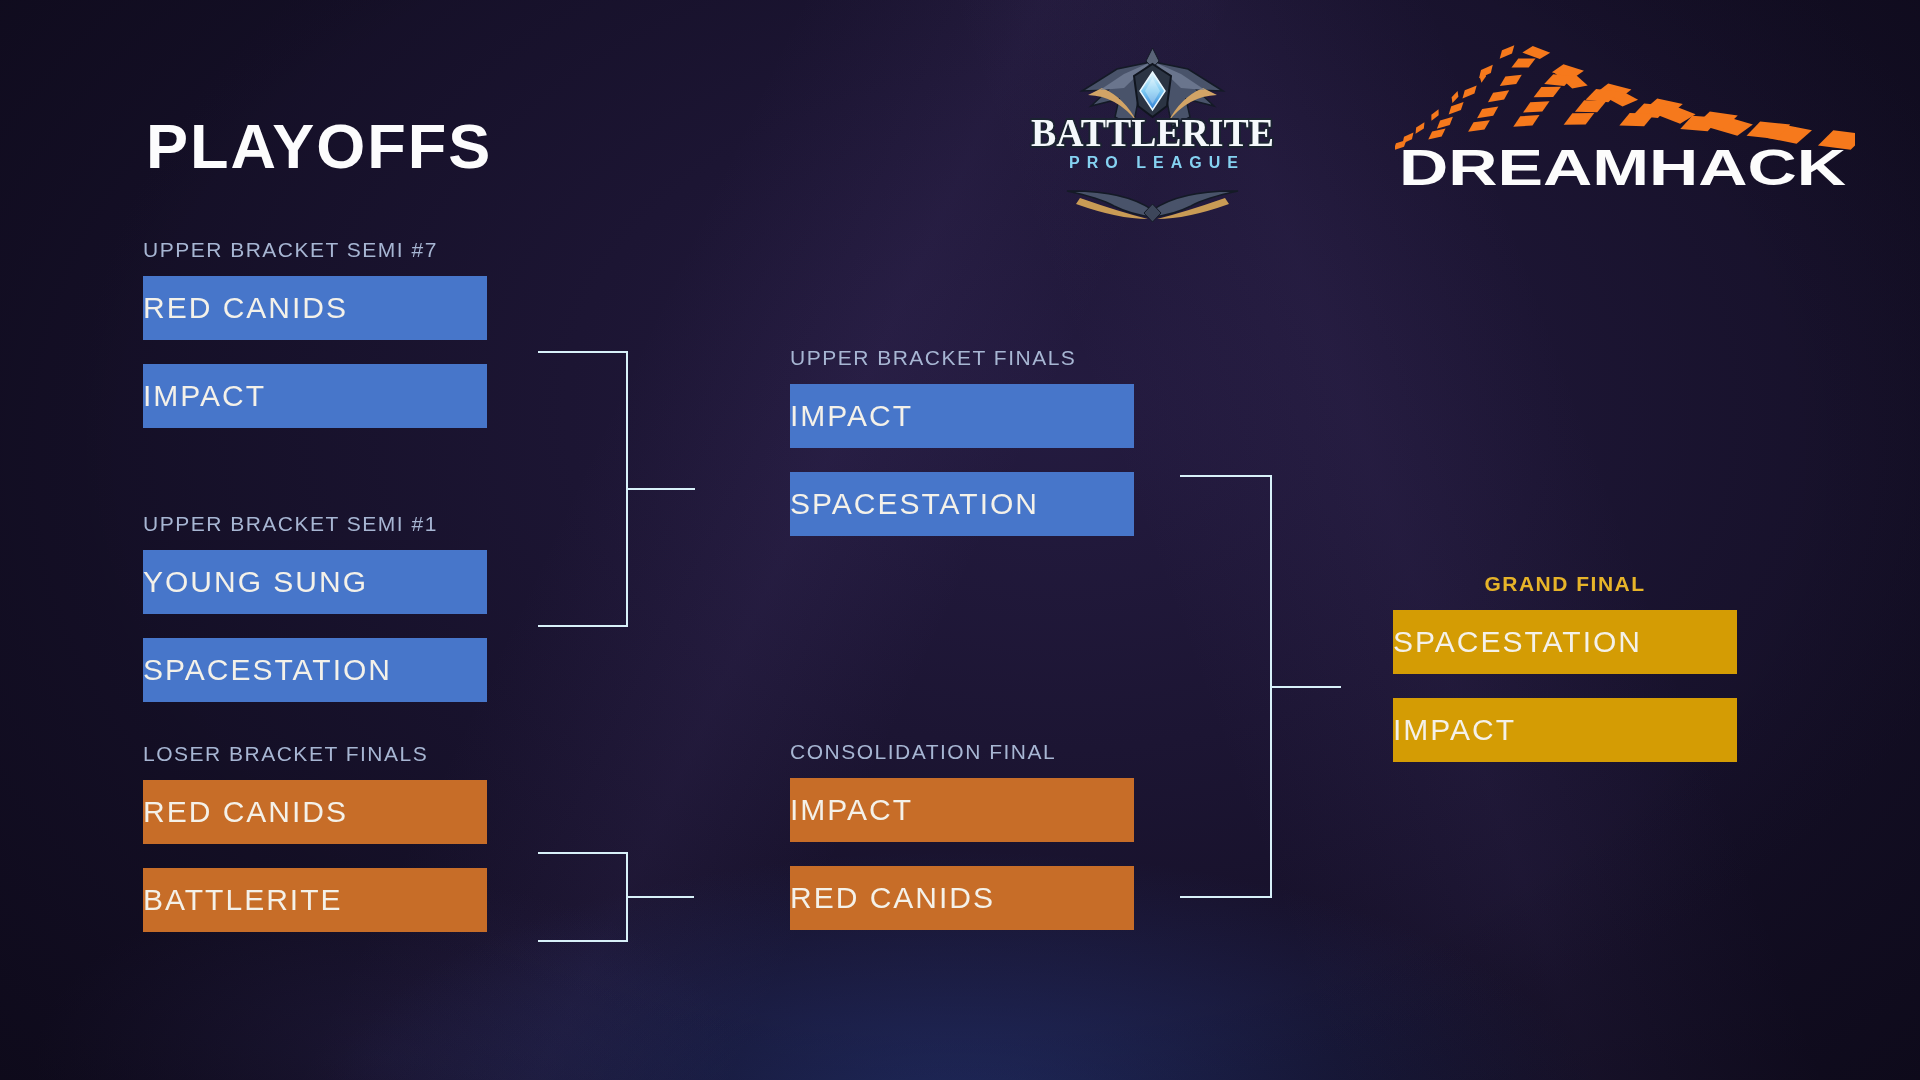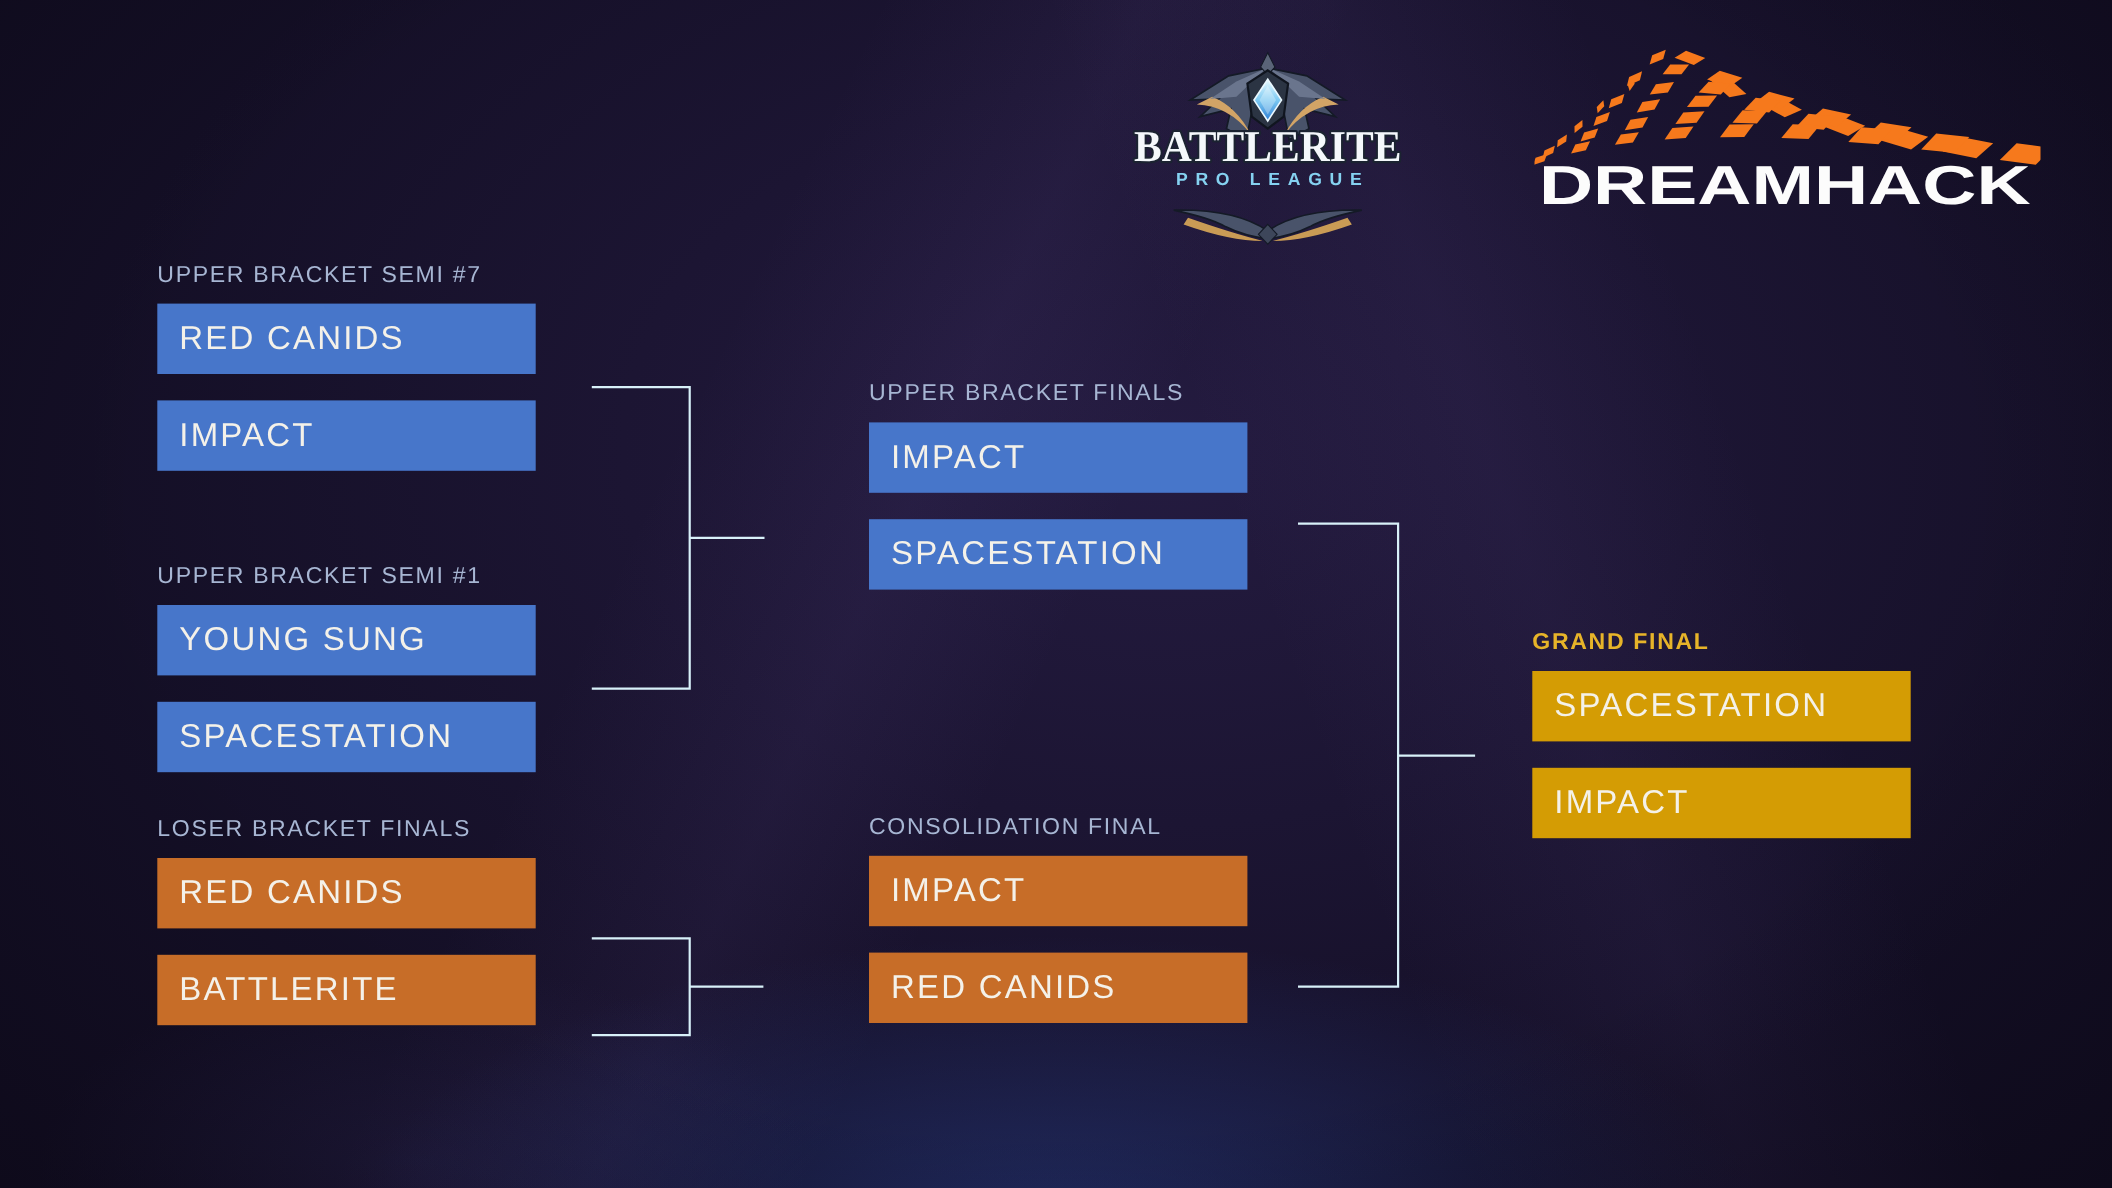"PLAYOFFS" h1.page-title { html: none -> <h1>PLAYOFFS</h1> }
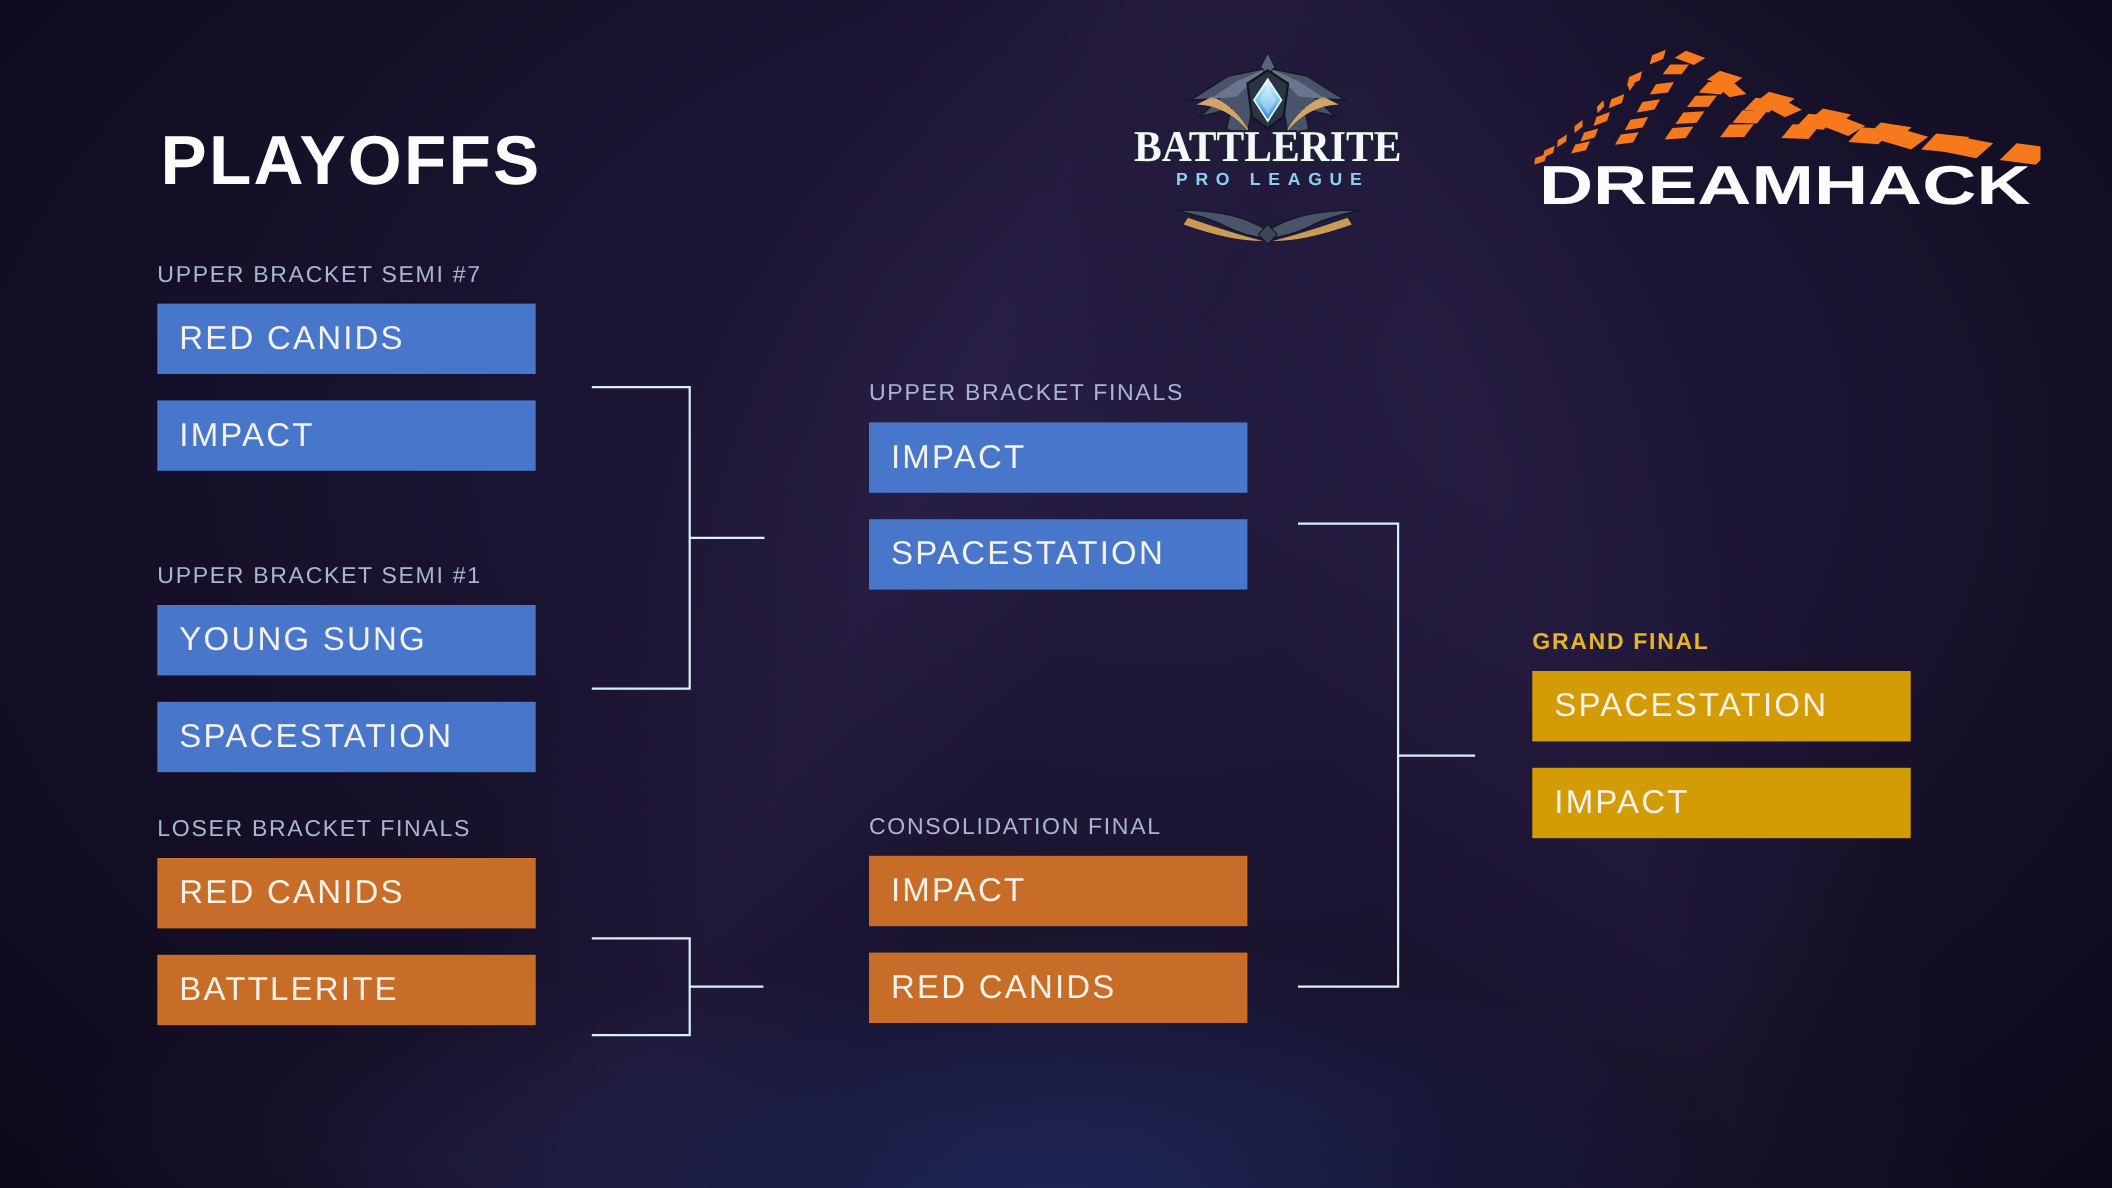"RED CANIDS" .team-box { padding-left: 20px -> none }
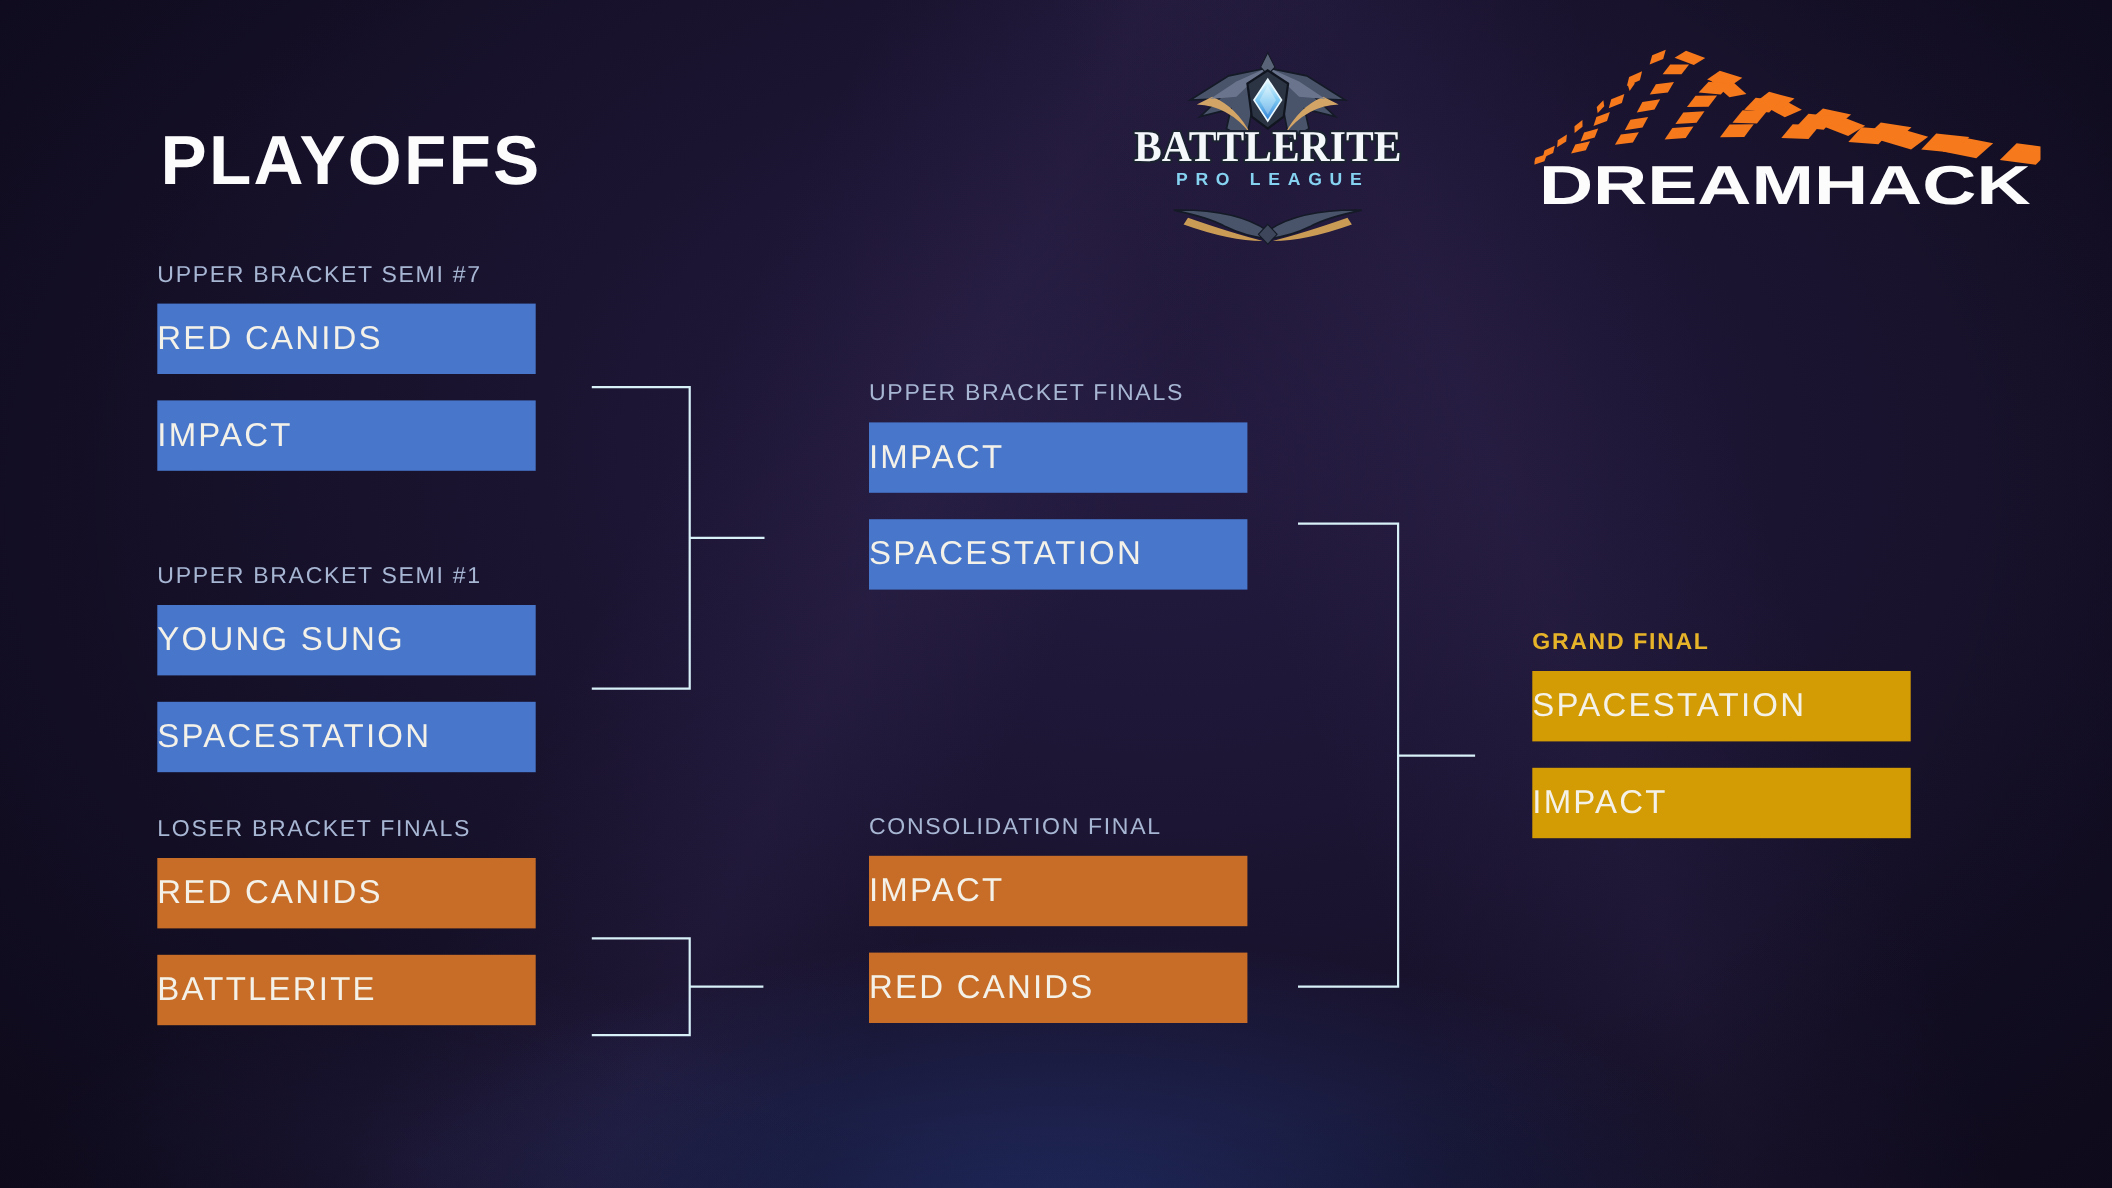"GRAND FINAL" .match.gold .match-label { text-align: none -> center }
